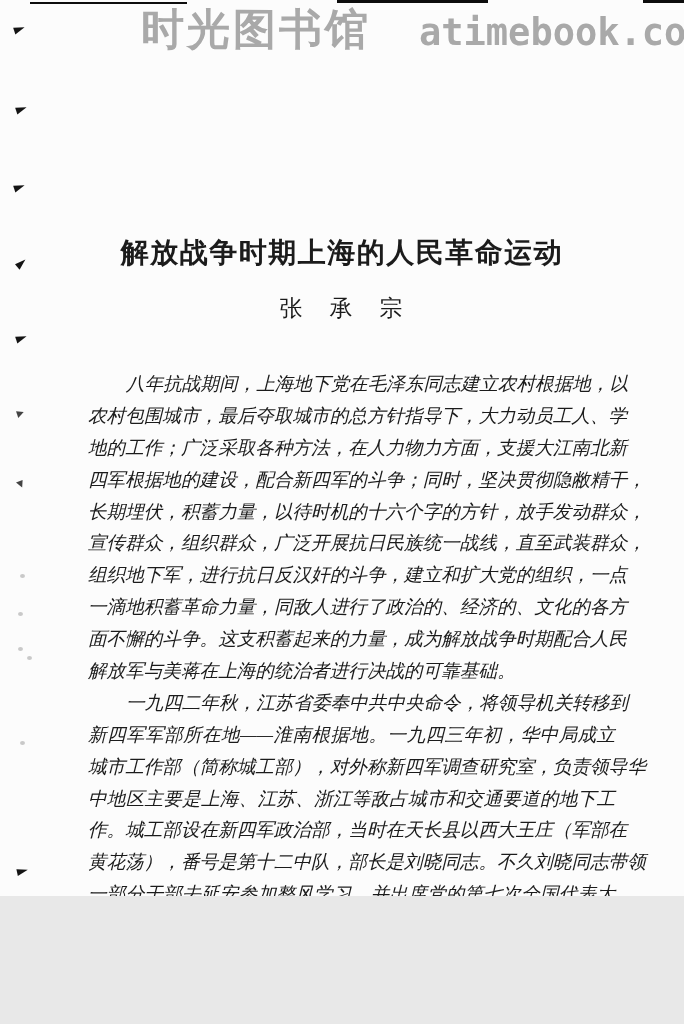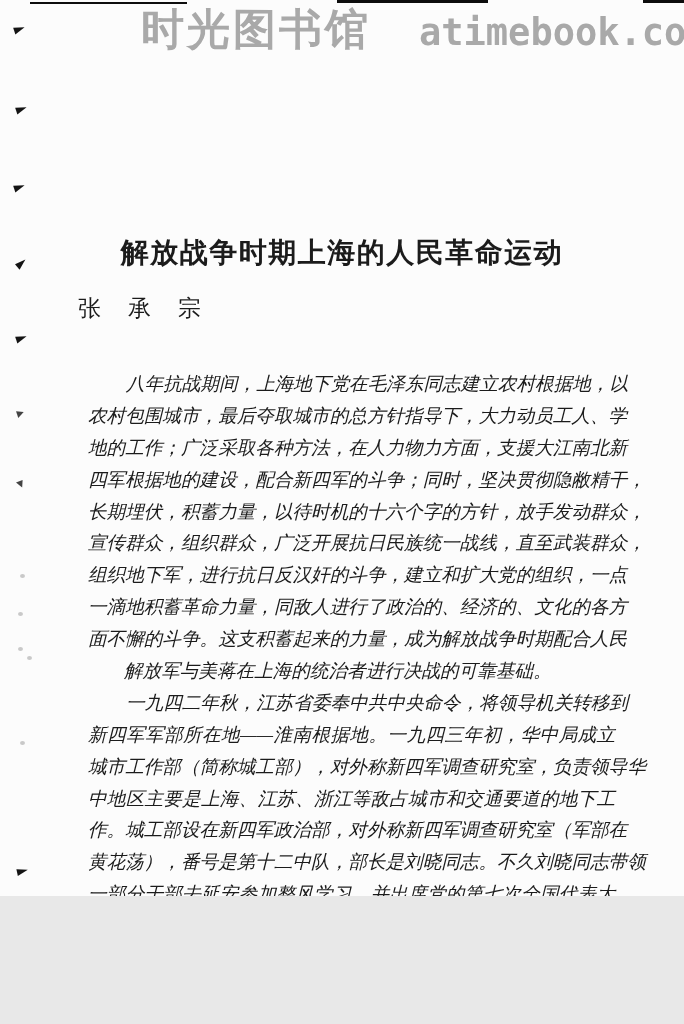"张 承 宗" .author { text-align: left -> center }
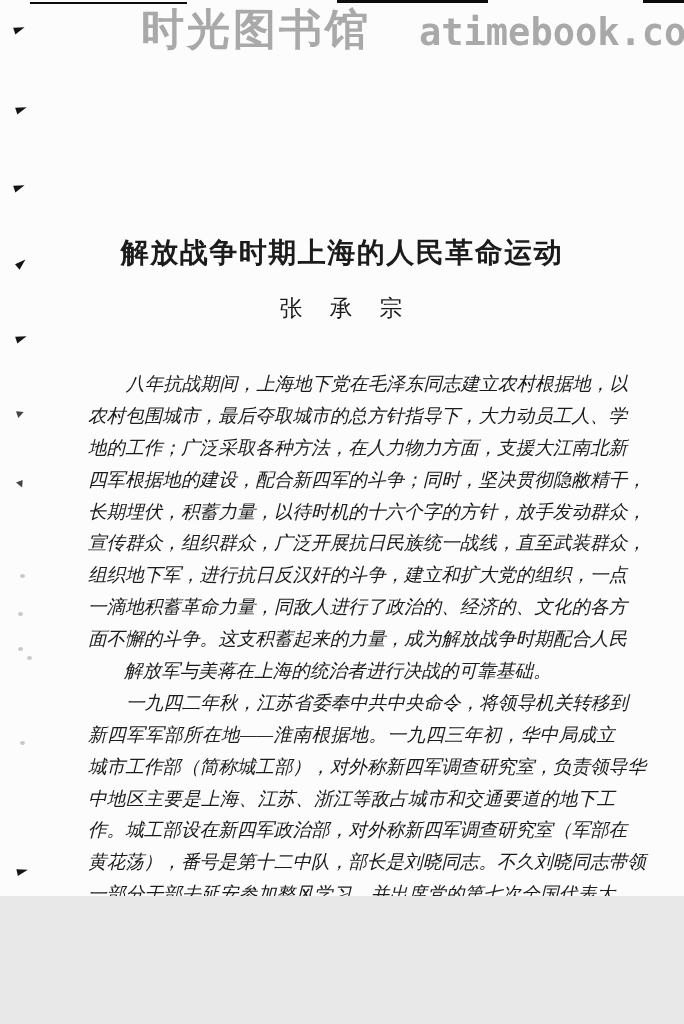"解放军与美蒋在上海的统治者进行决战的可靠基础。" .body-text .line.short { margin-left: 36px -> none }
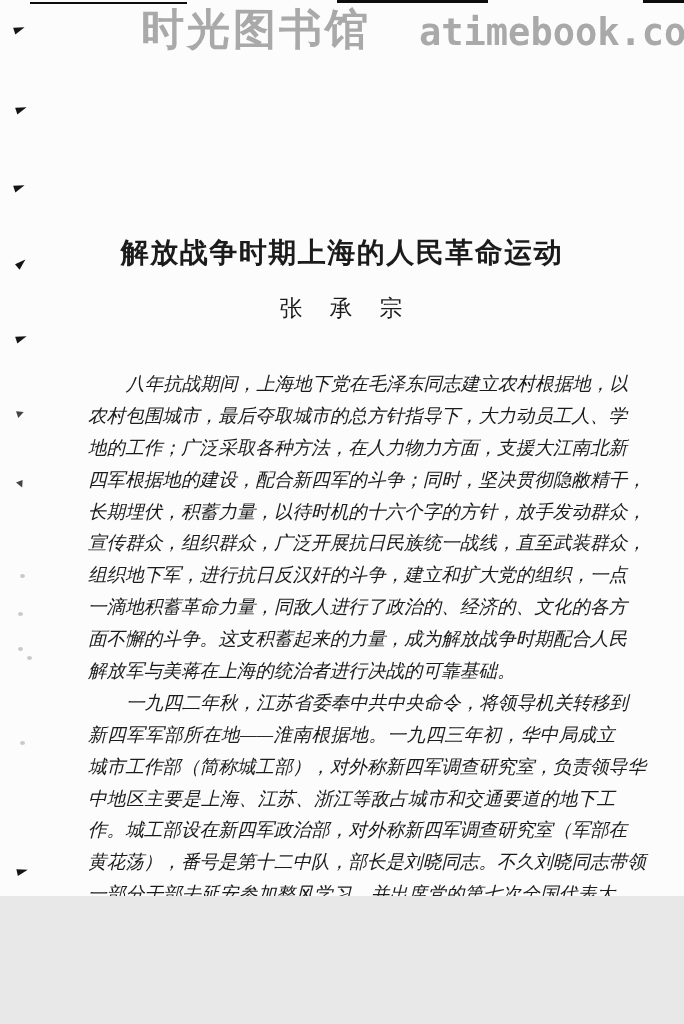"作。城工部设在新四军政治部，对外称新四军调查研究室（军部在" div.line { text: 对外称新四军调查研究室 -> 当时在天长县以西大王庄 }
